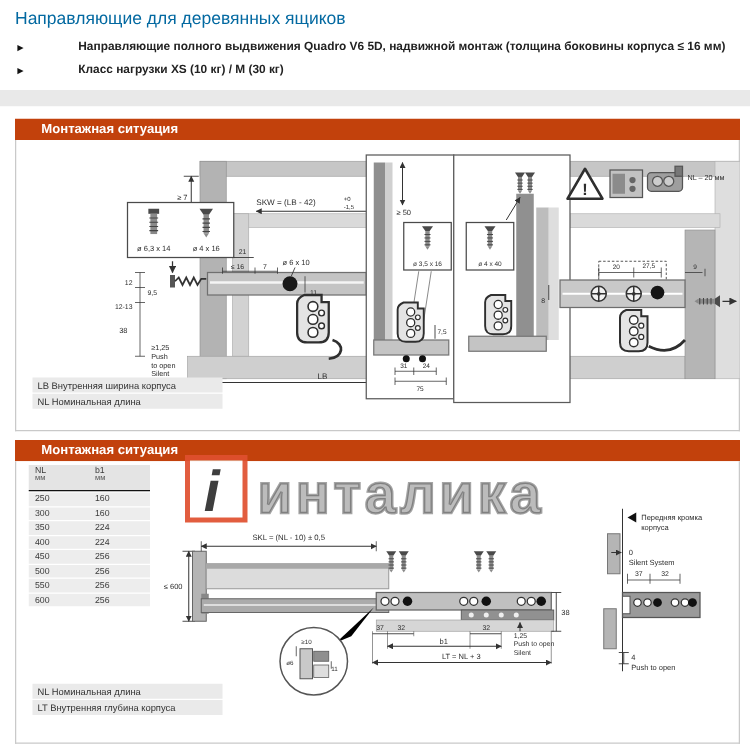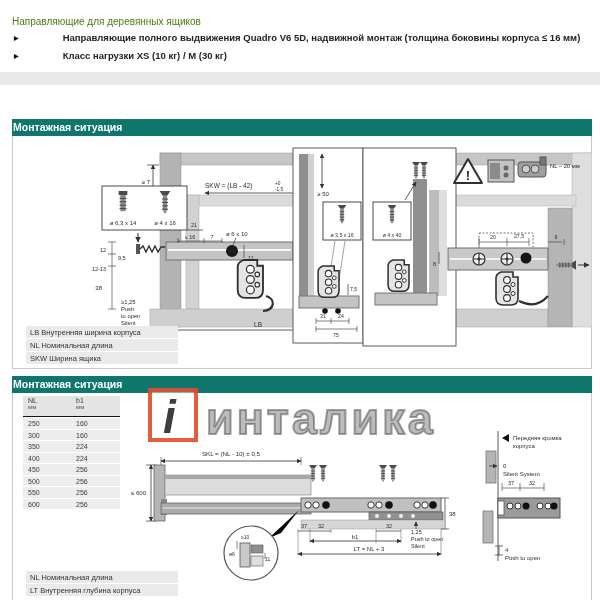"Направляющие для деревянных ящиков" .doc-title { color: #4d7c0f -> #0369a1; font-size: 10px -> 14px; top: 16px -> 6px }
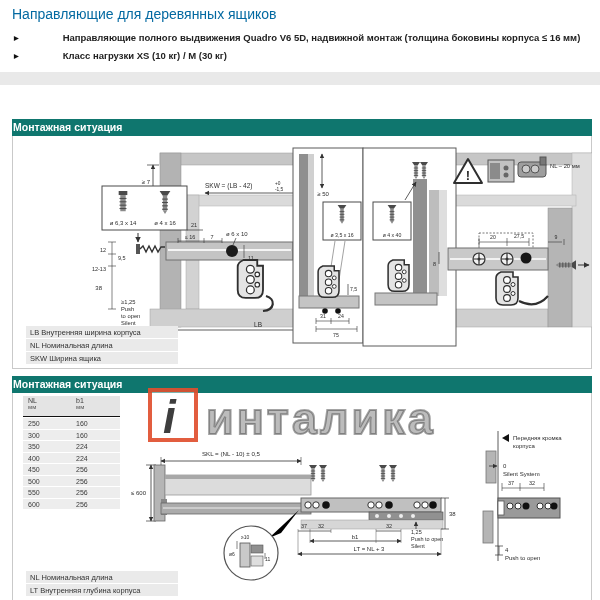"Монтажная ситуация" .block-header { background: #0f766e -> #c2410c; margin-top: 24px -> none; padding-left: 1px -> 21px }
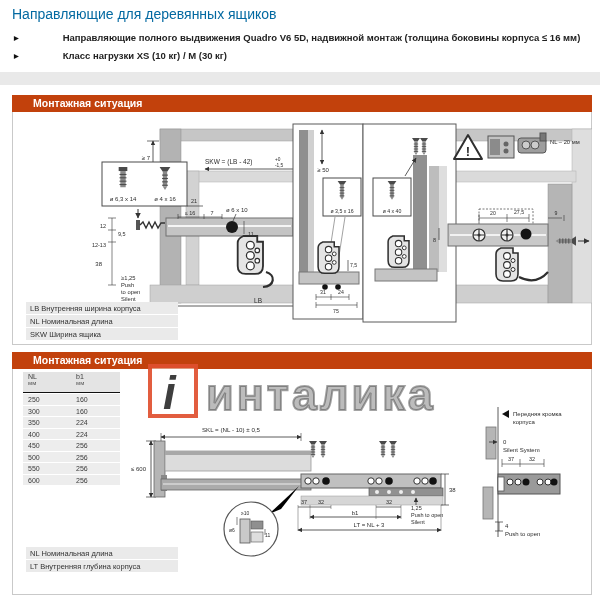"SKW Ширина ящика" div.legend-row { html: <div>SKW Ширина ящика</div> -> none }
